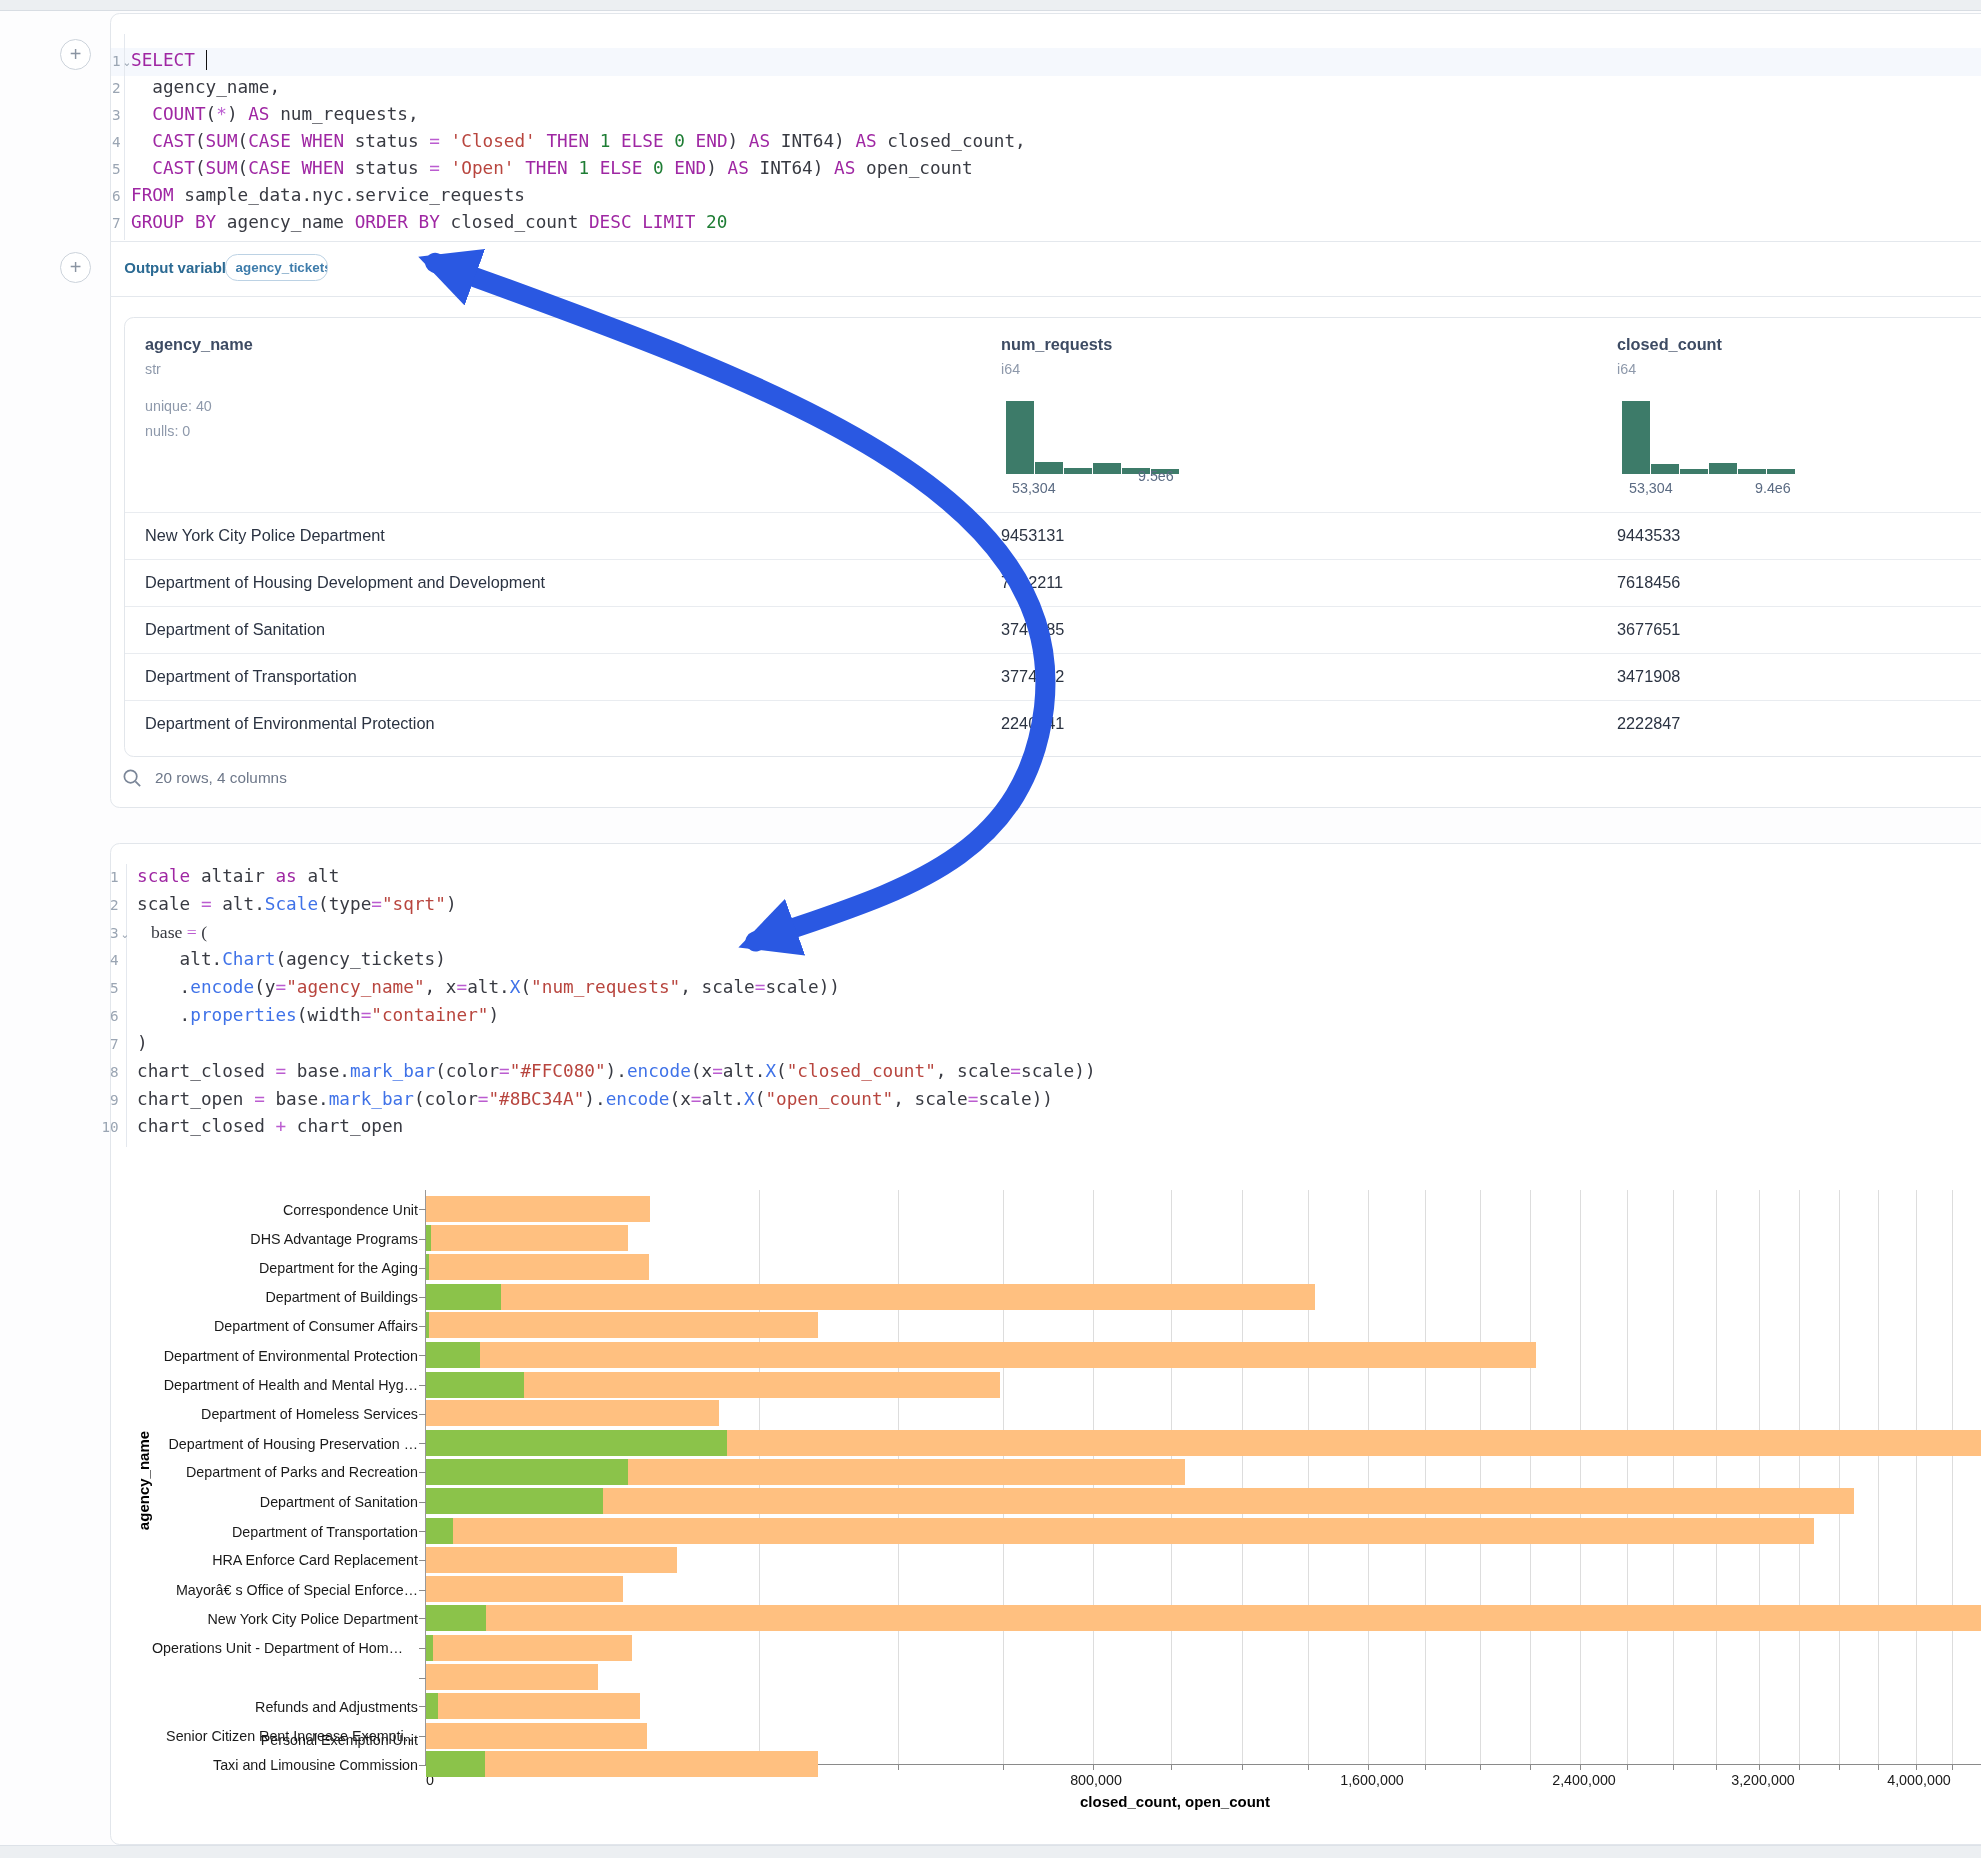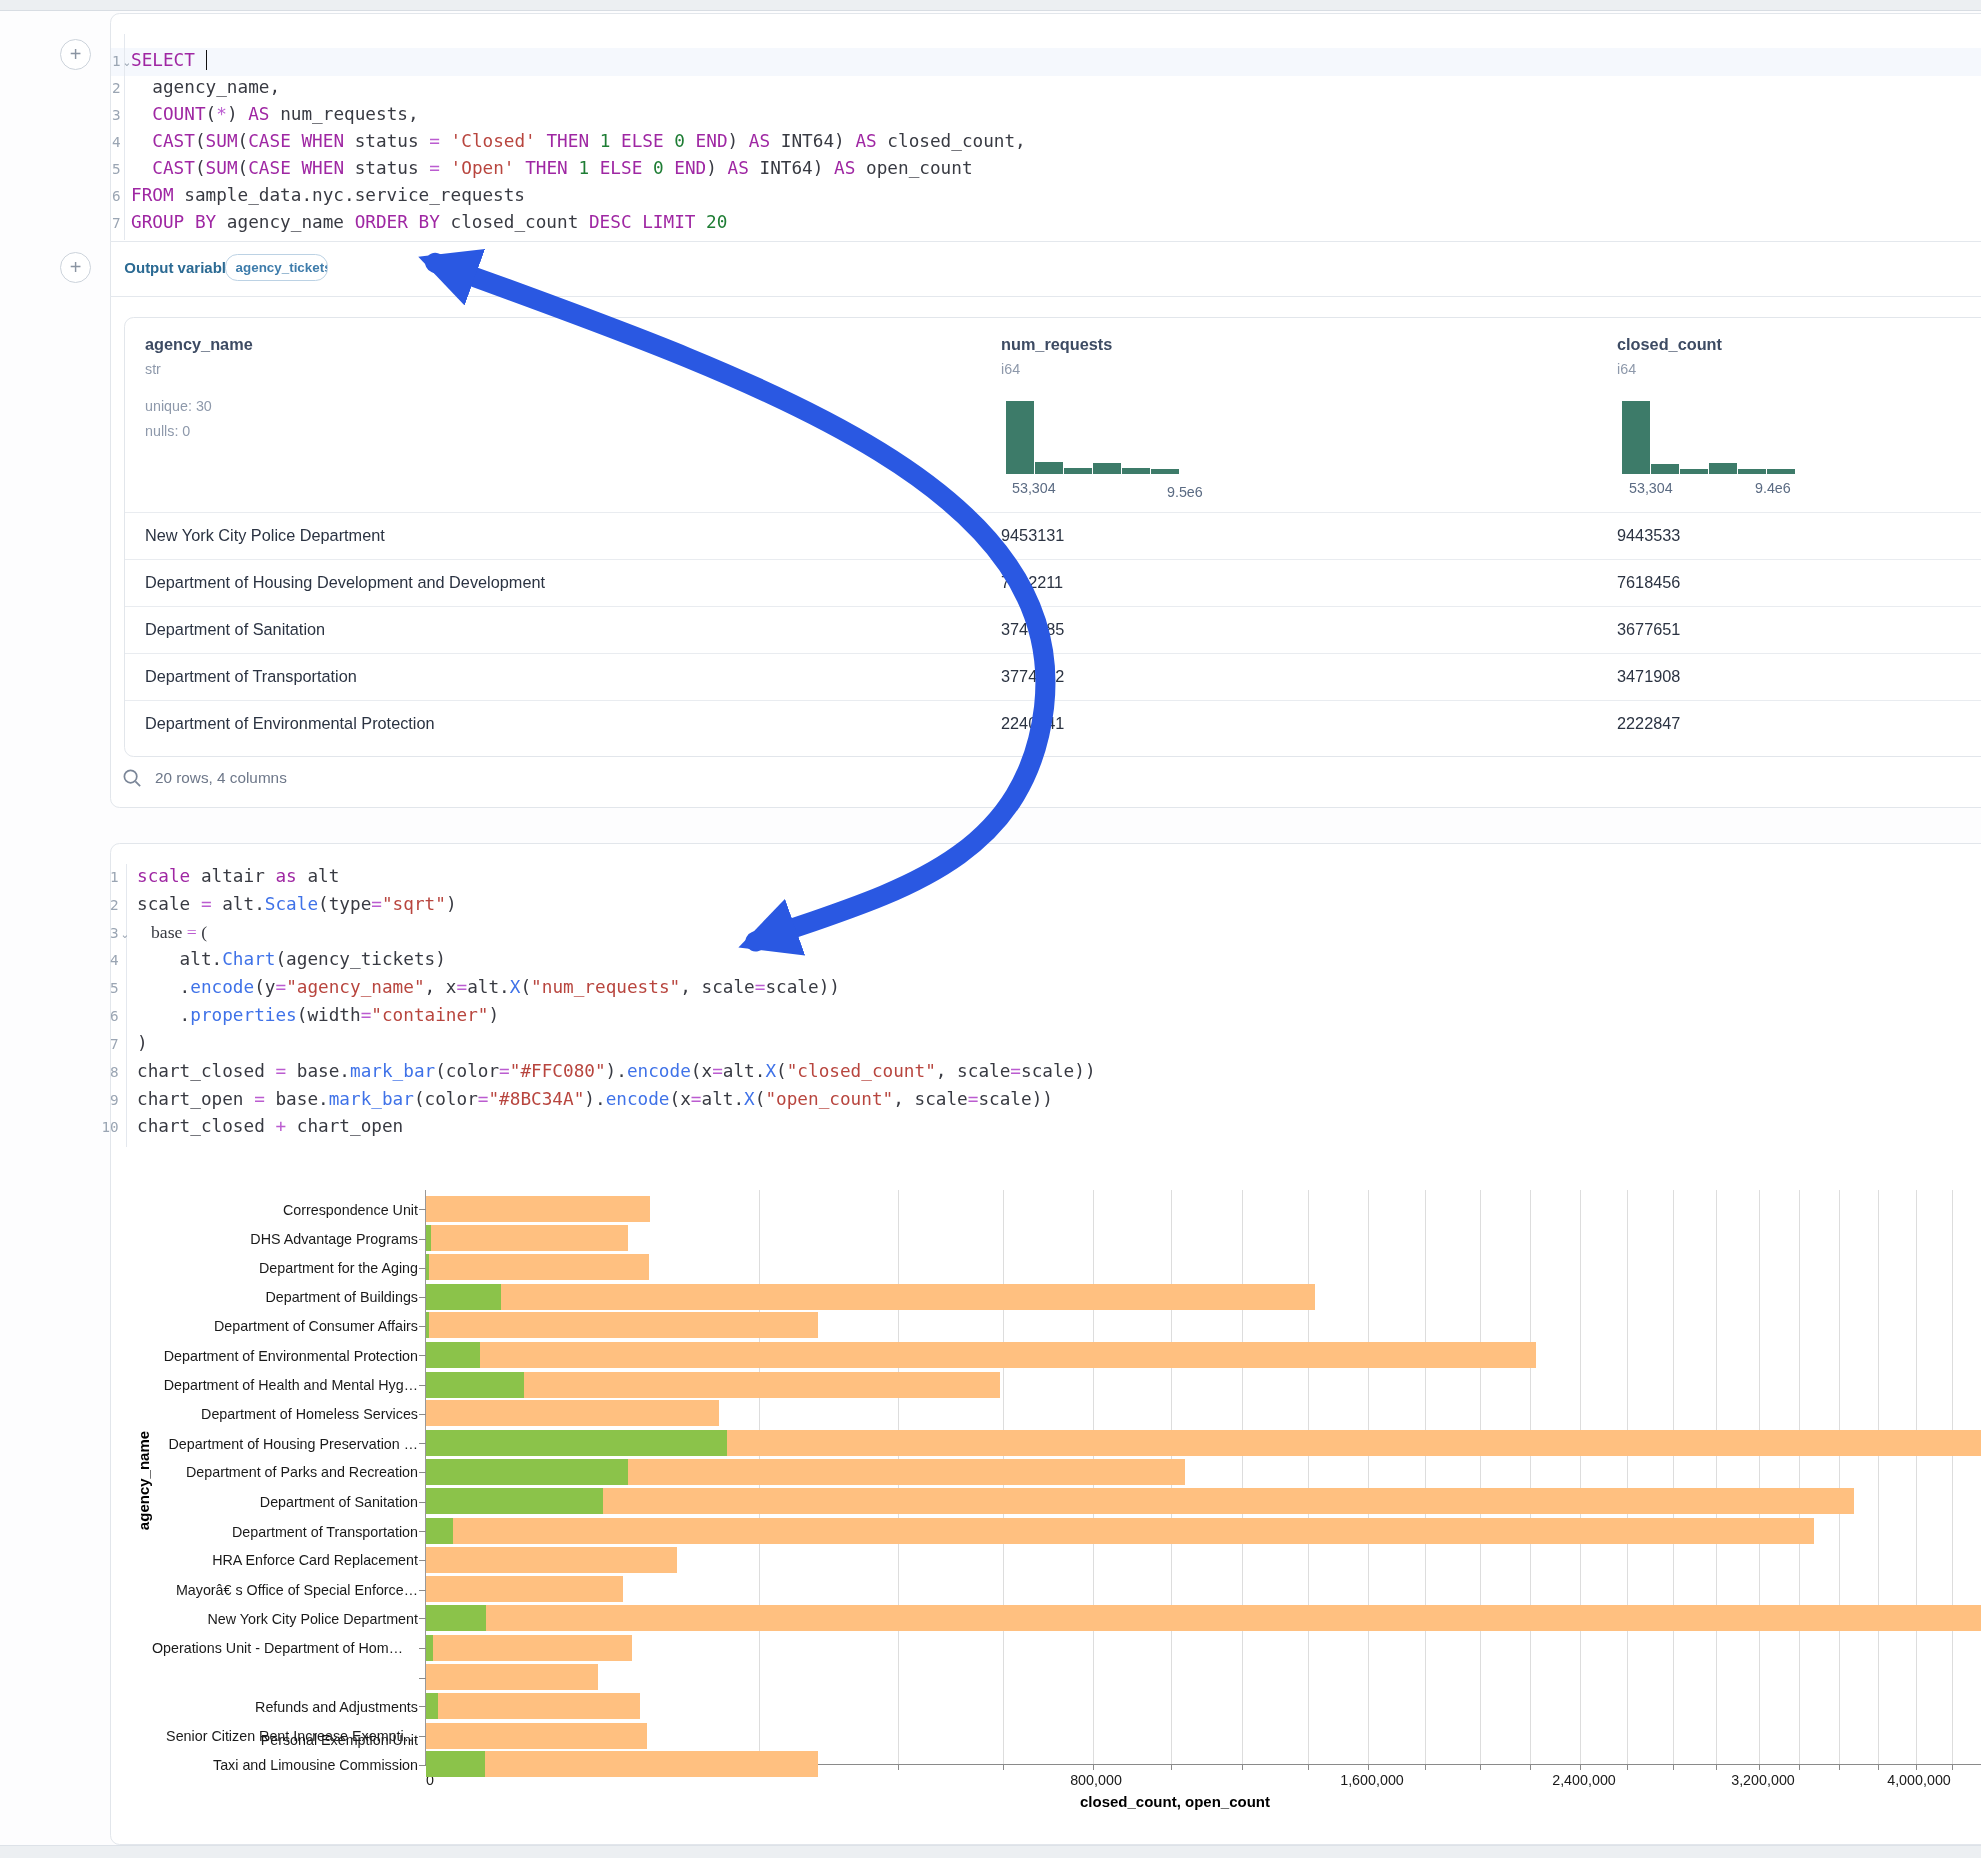"unique: 30" div.colmeta { text: 30 -> 40 }
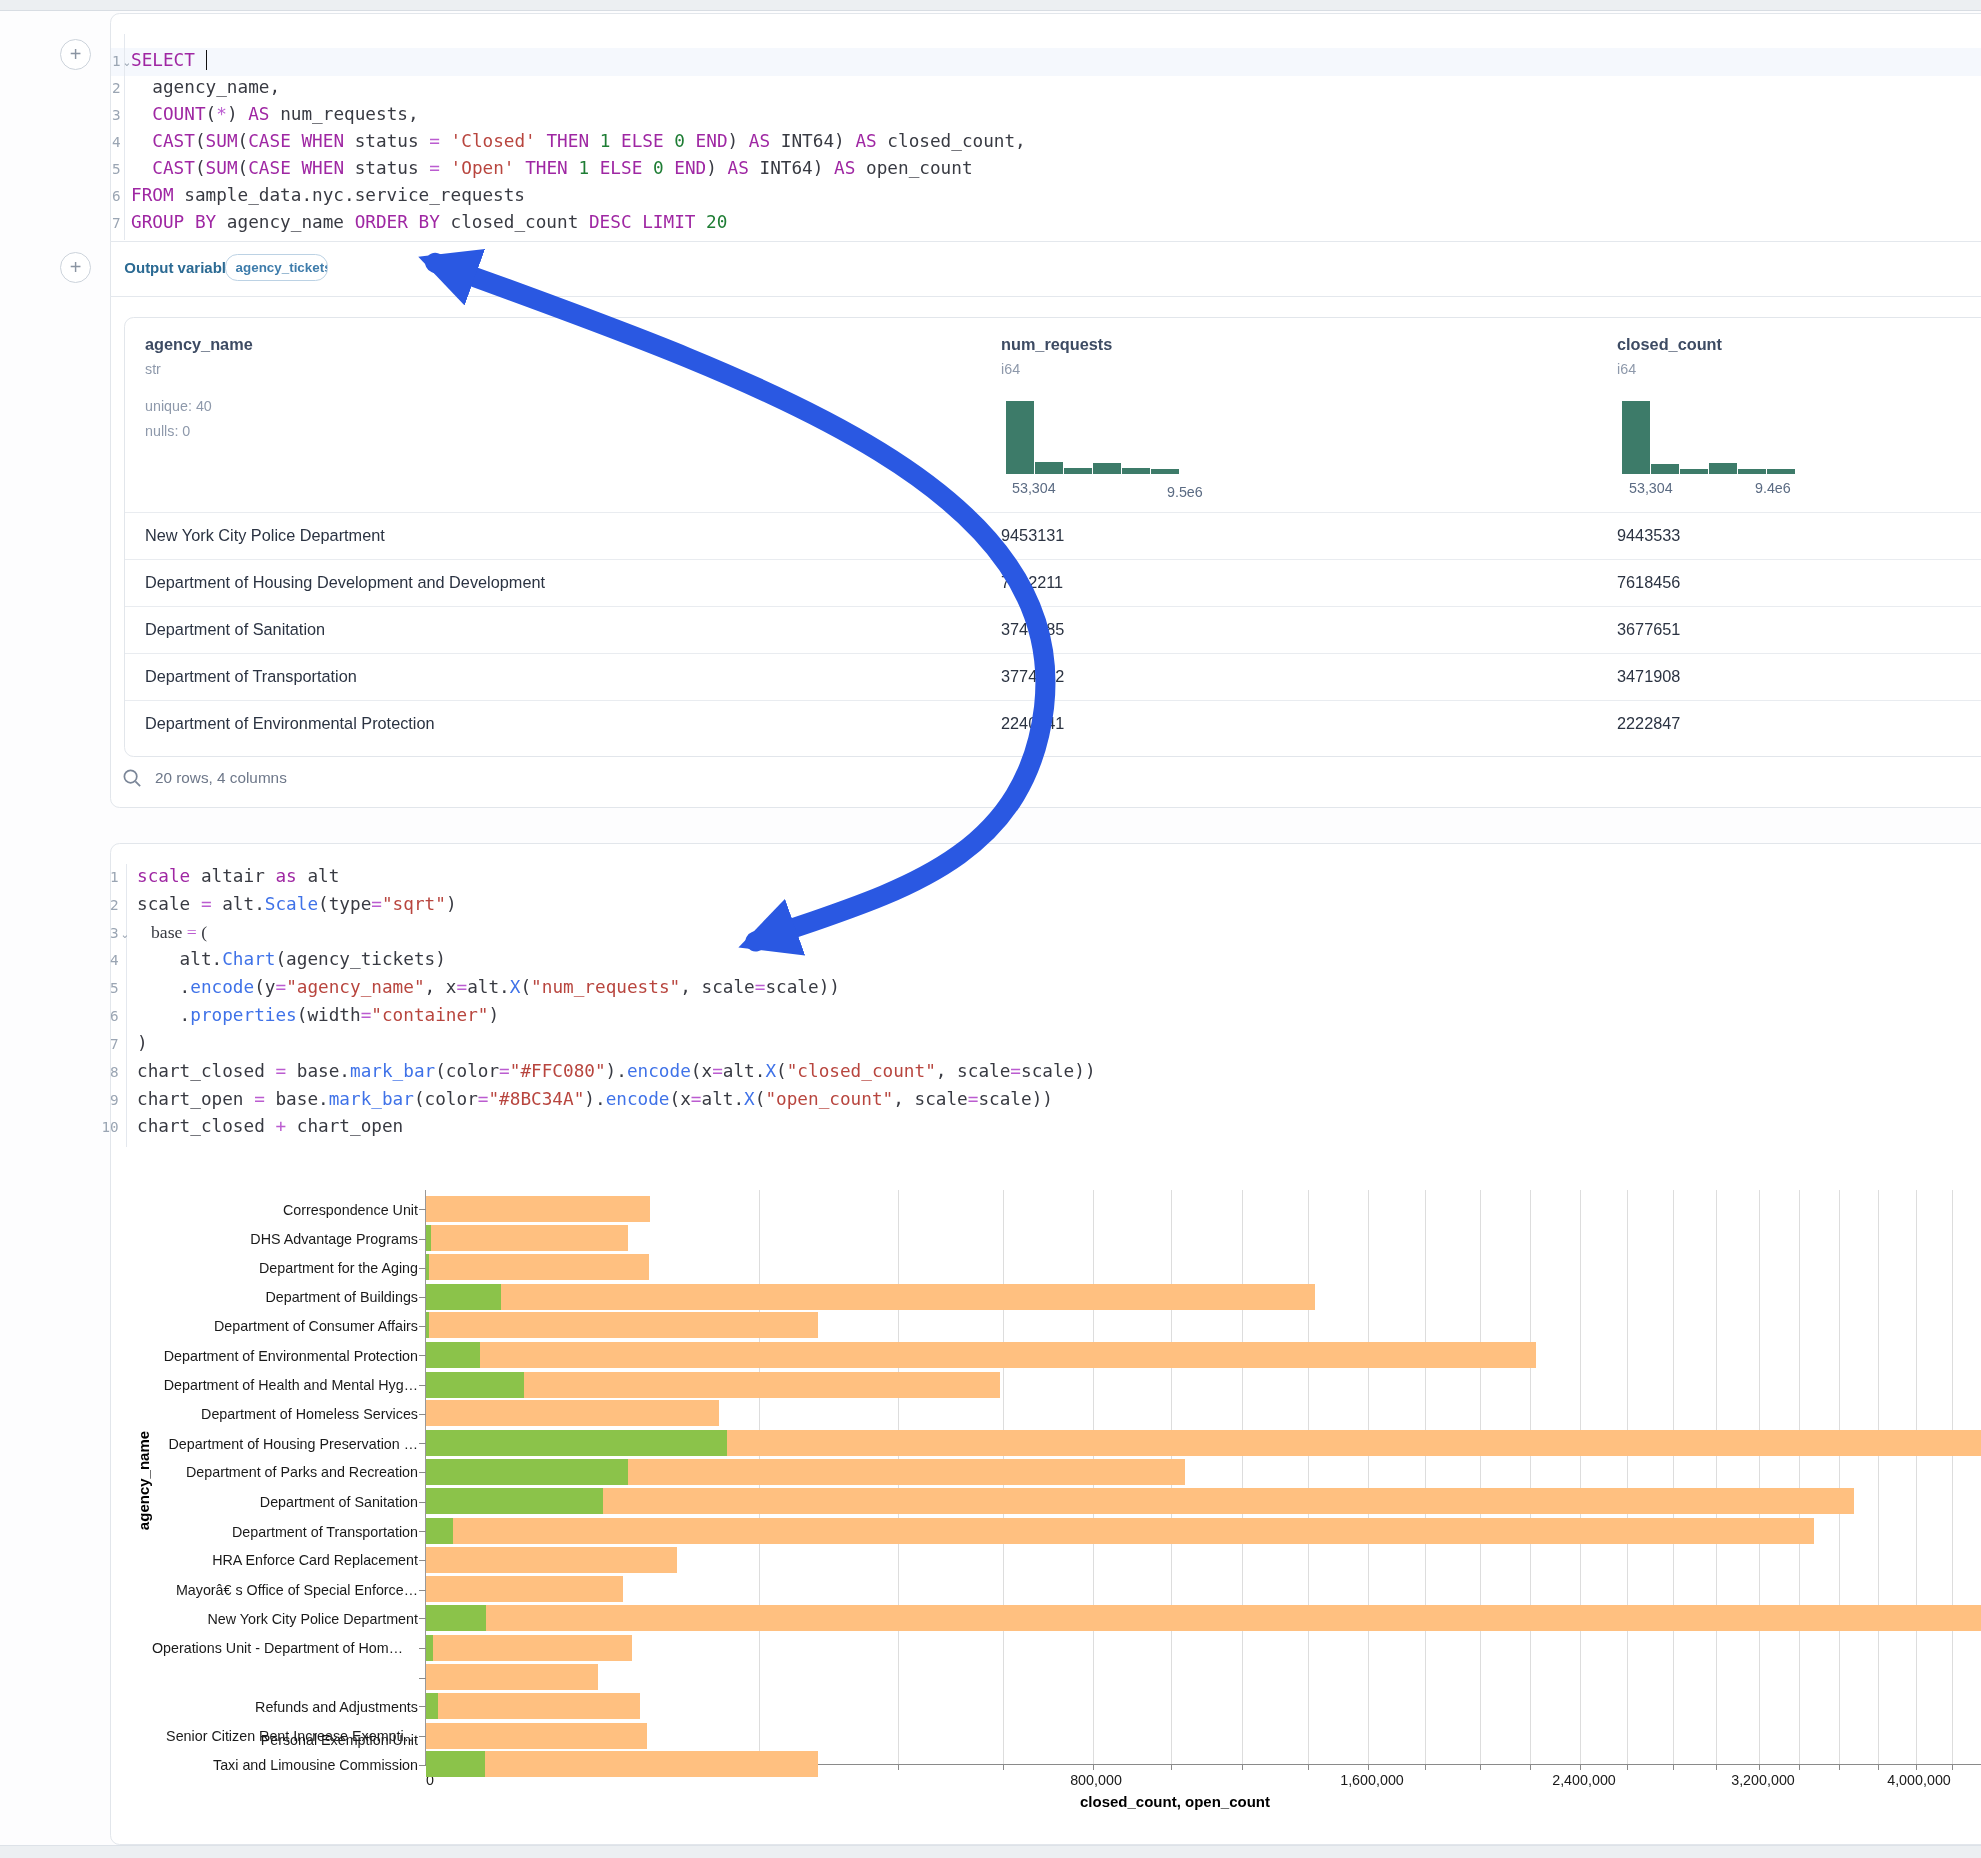"9.5e6" div.histlab { margin-left: 29px -> none; top: 484px -> 468px }
